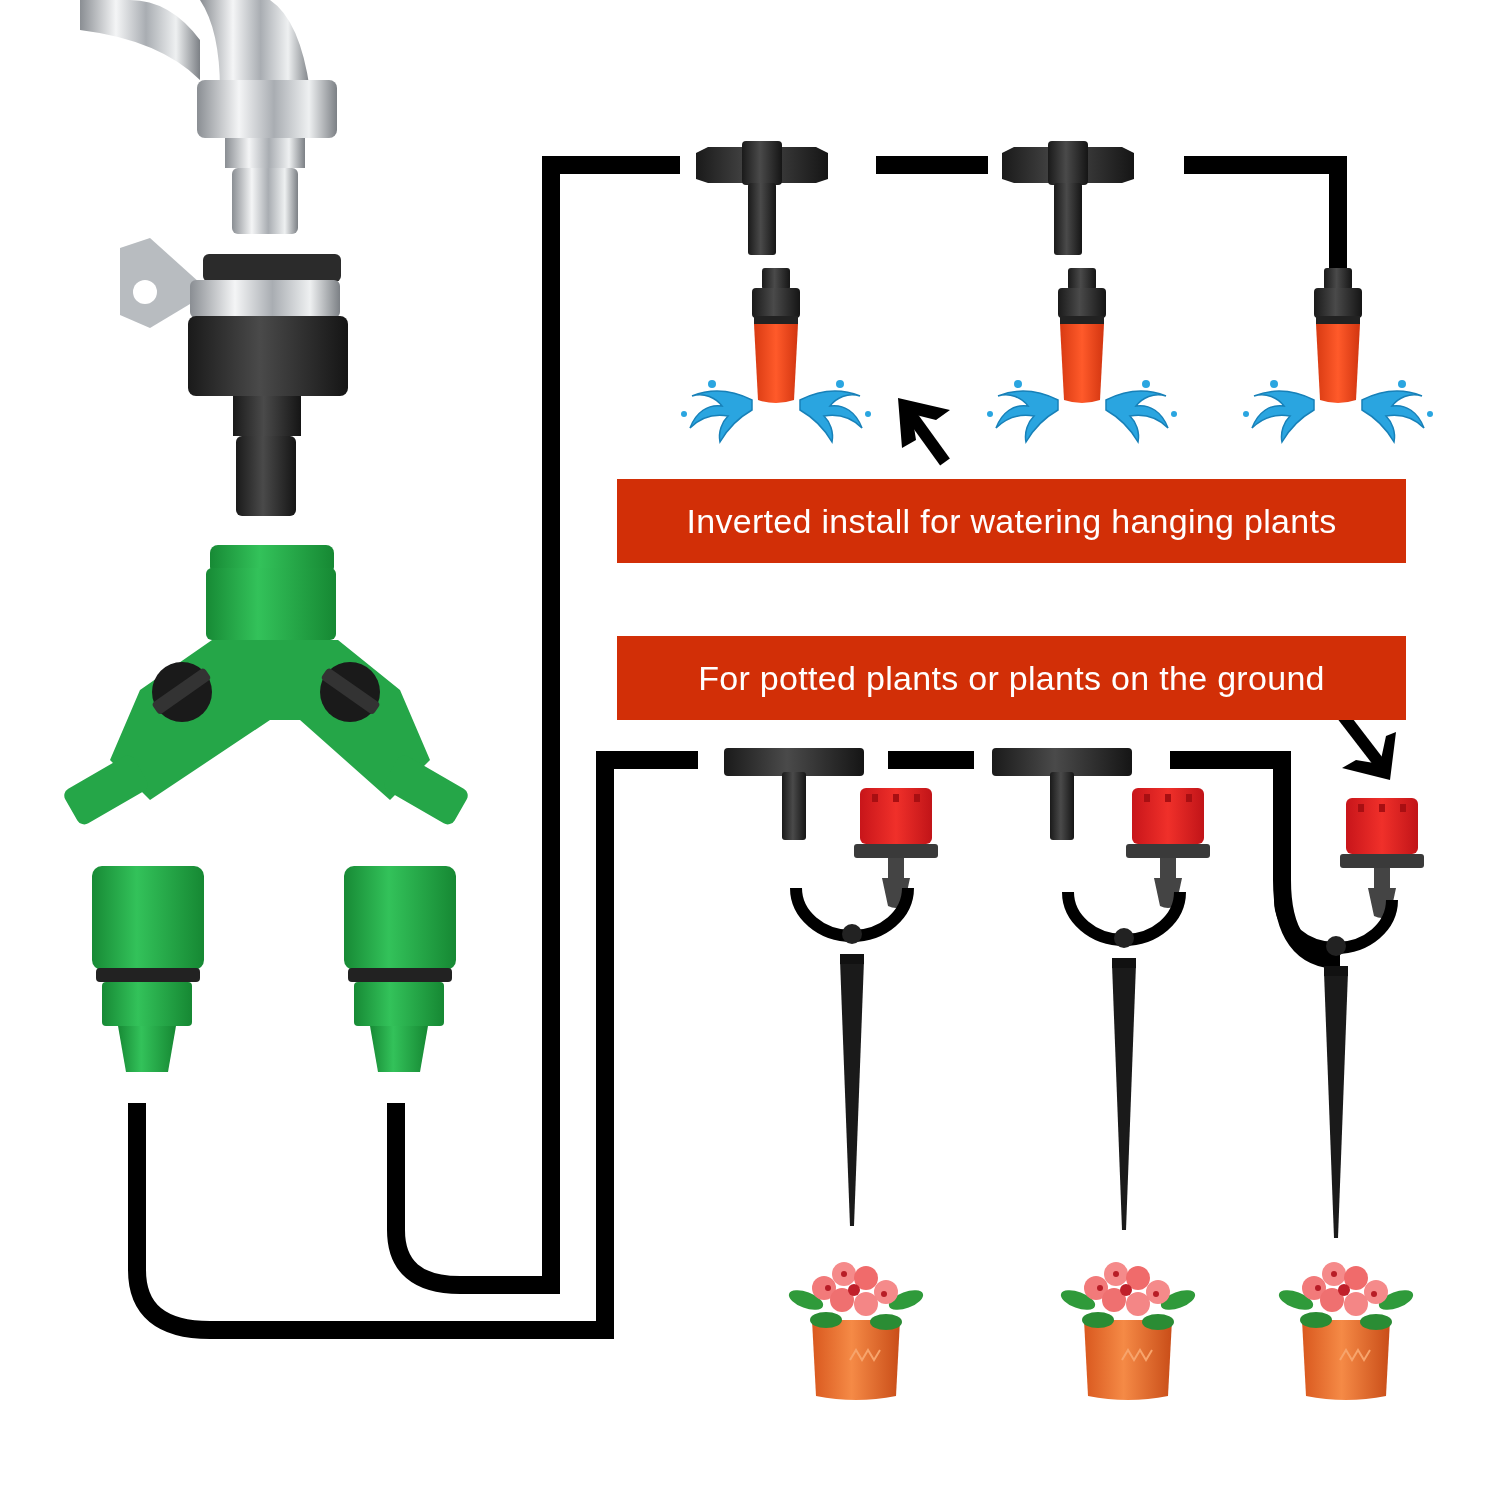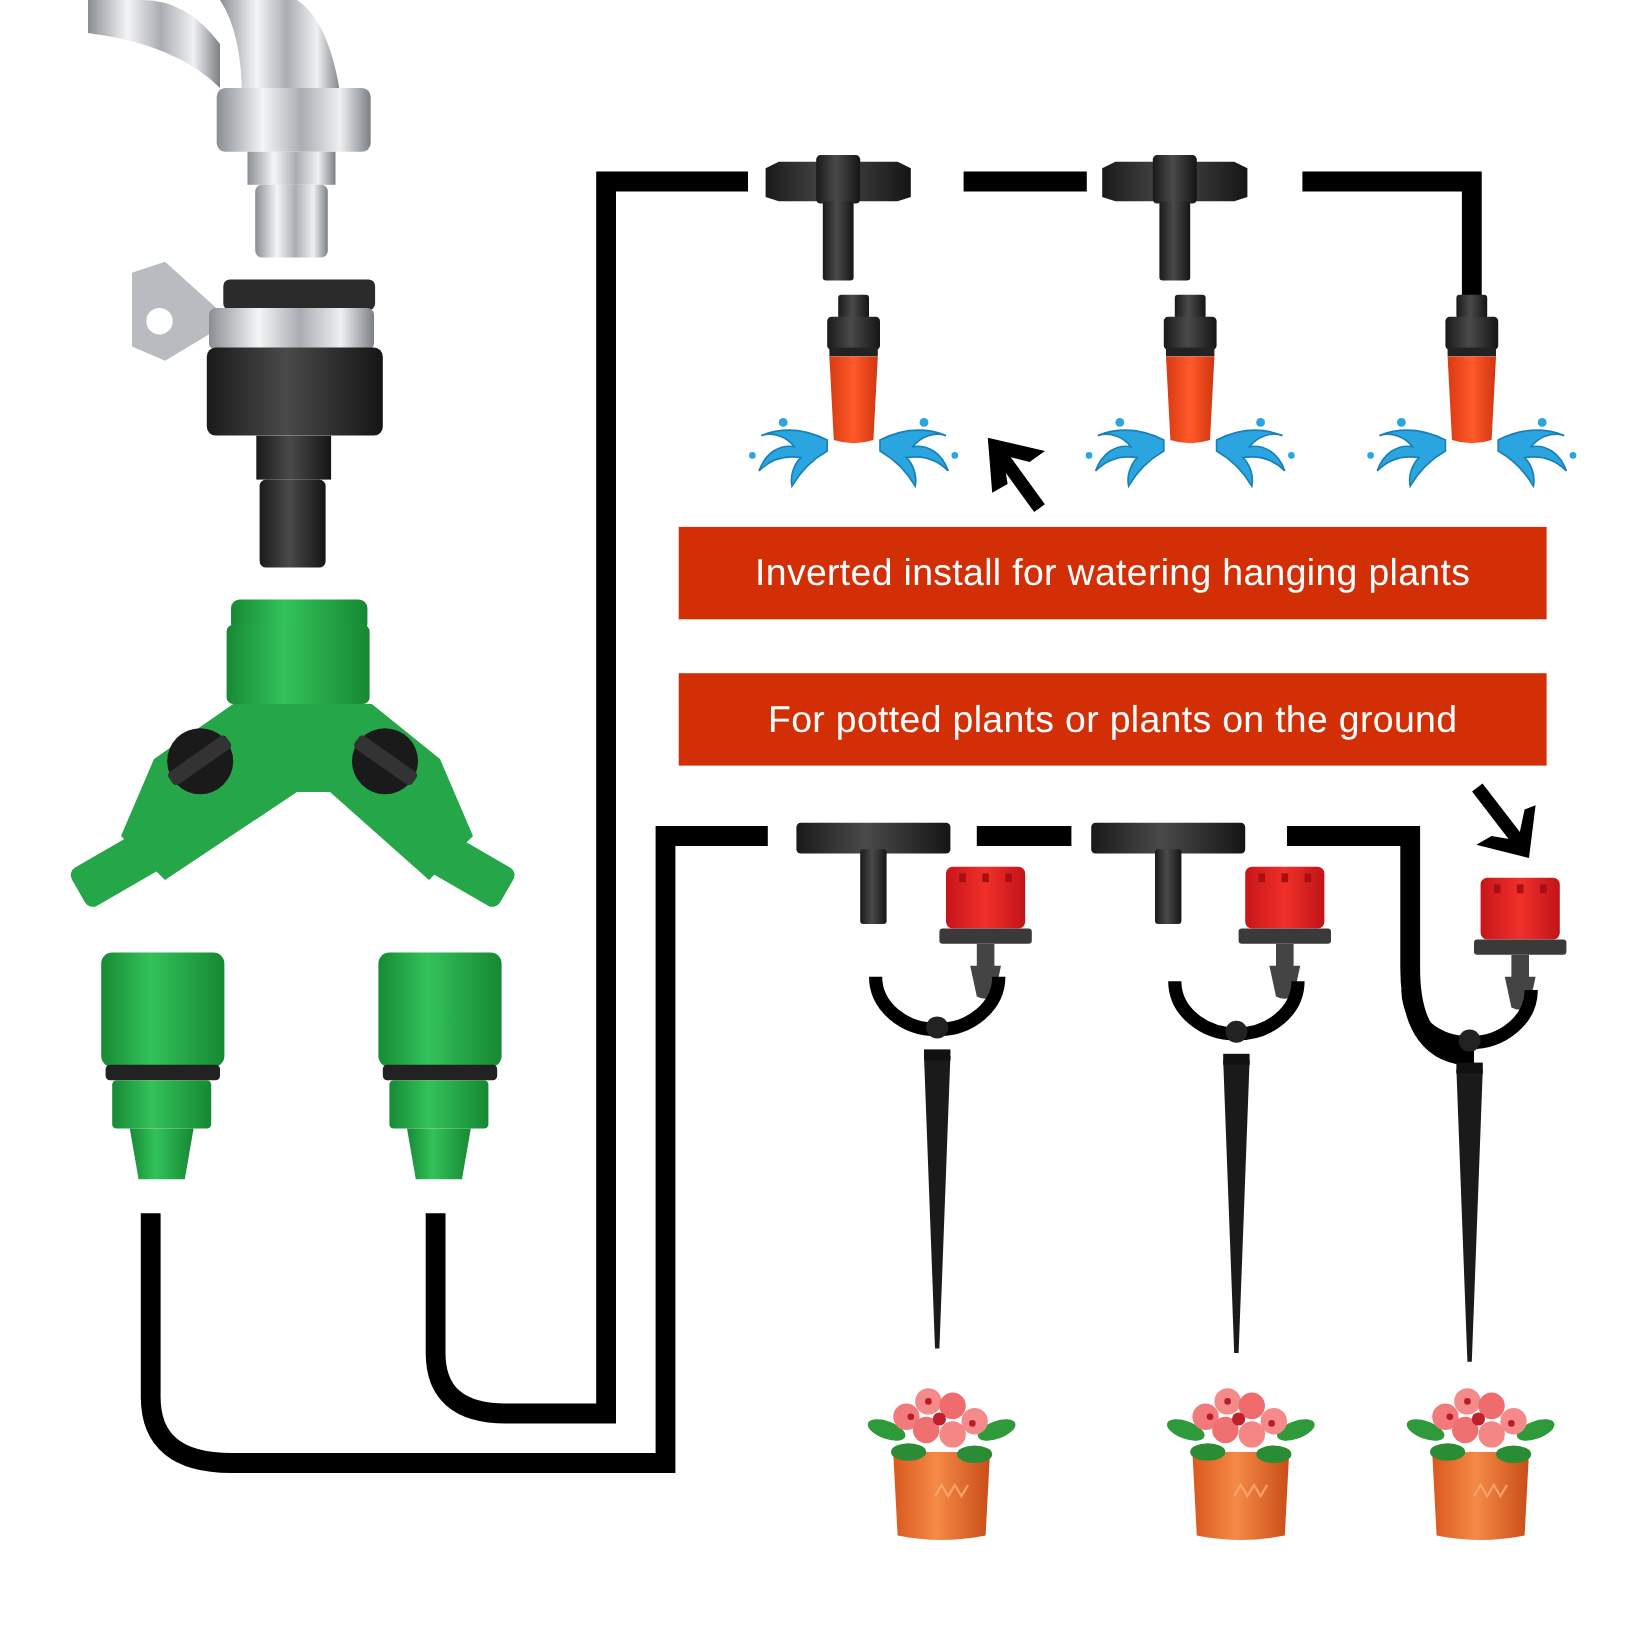"For potted plants or plants" .banner.bottom { top: 612px -> 636px }
